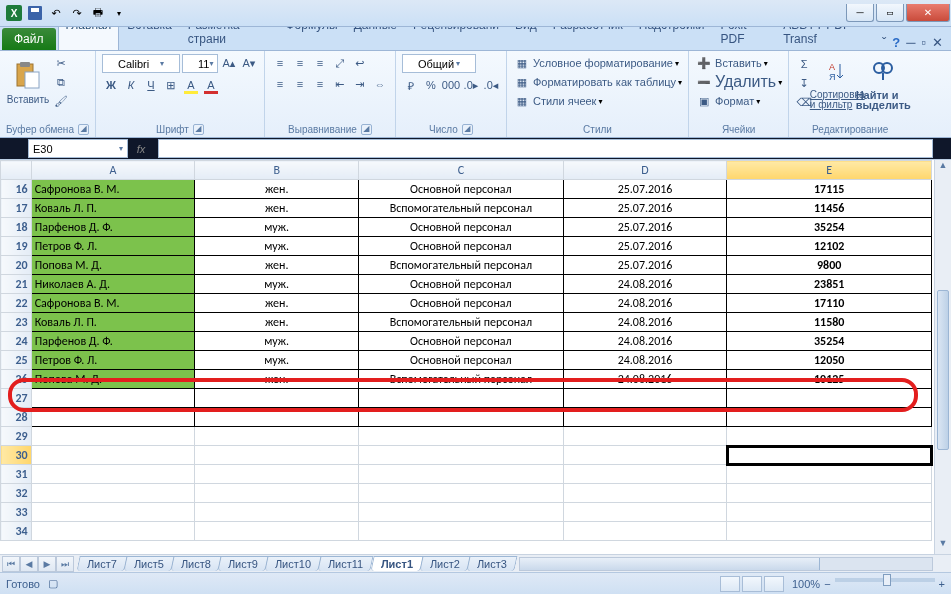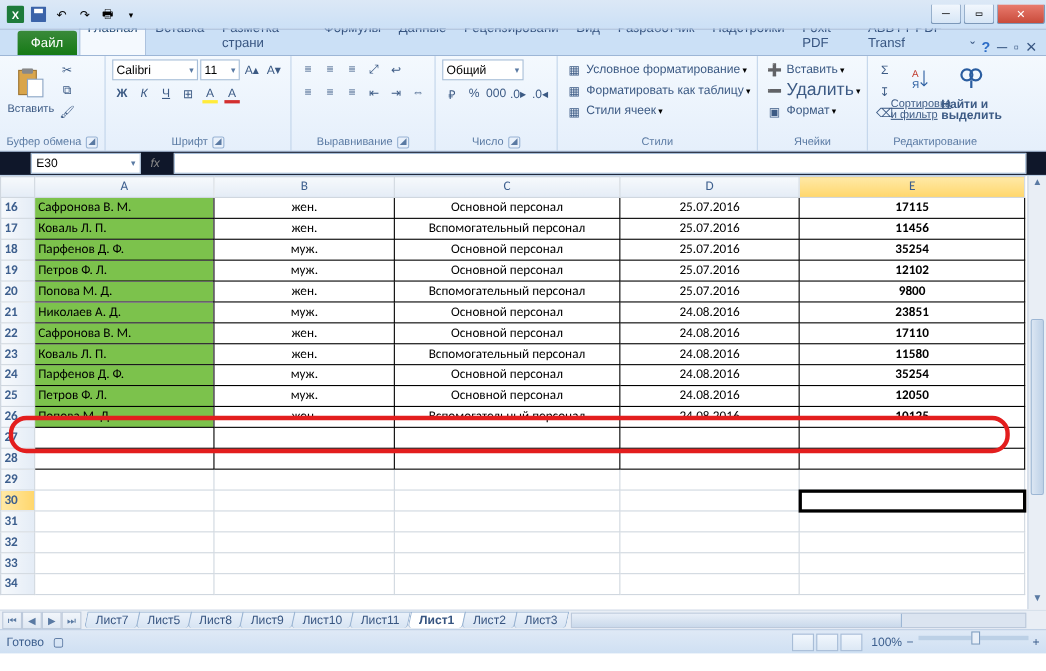"Файл" .filebtn { margin-left: 14px -> none }
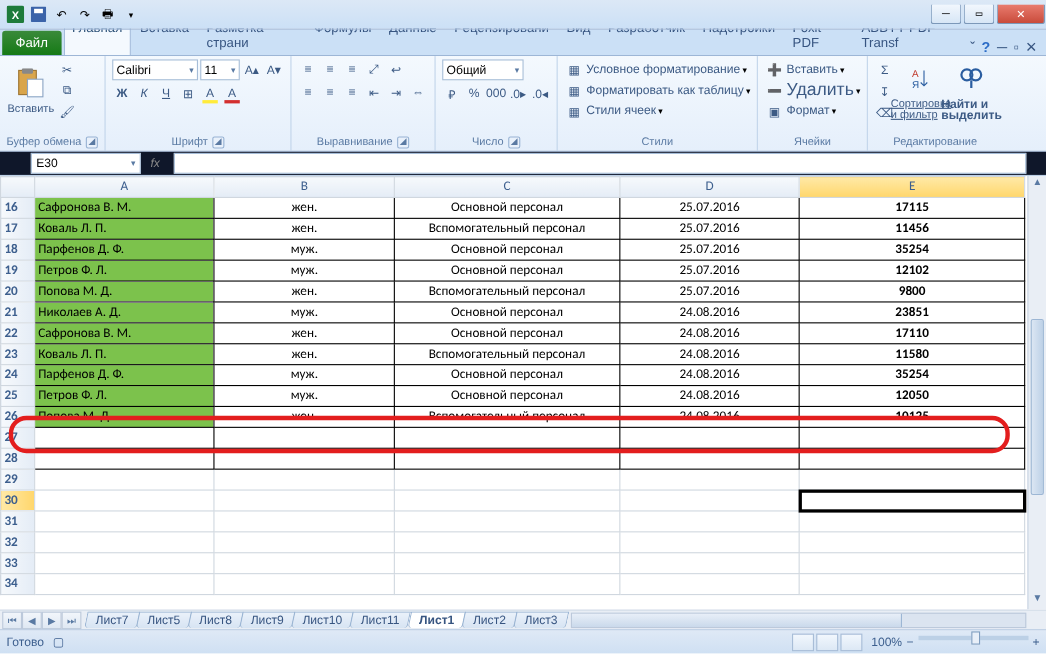"Calibri" .combo { padding: 0 3px -> 0 15px }
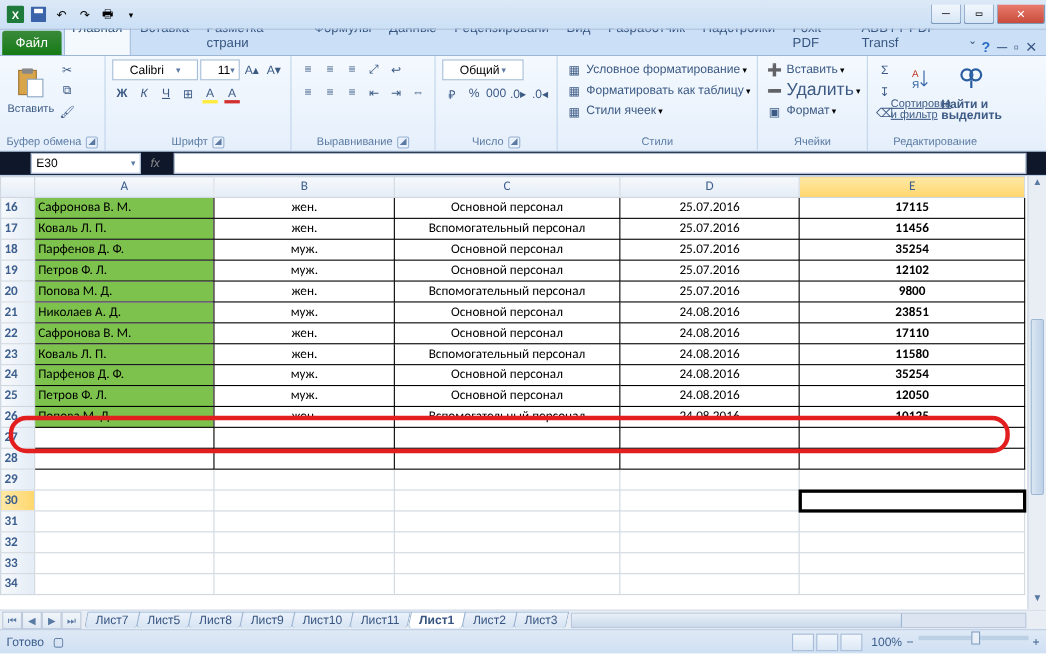"16" .rowhdr { text-align: left -> right }
